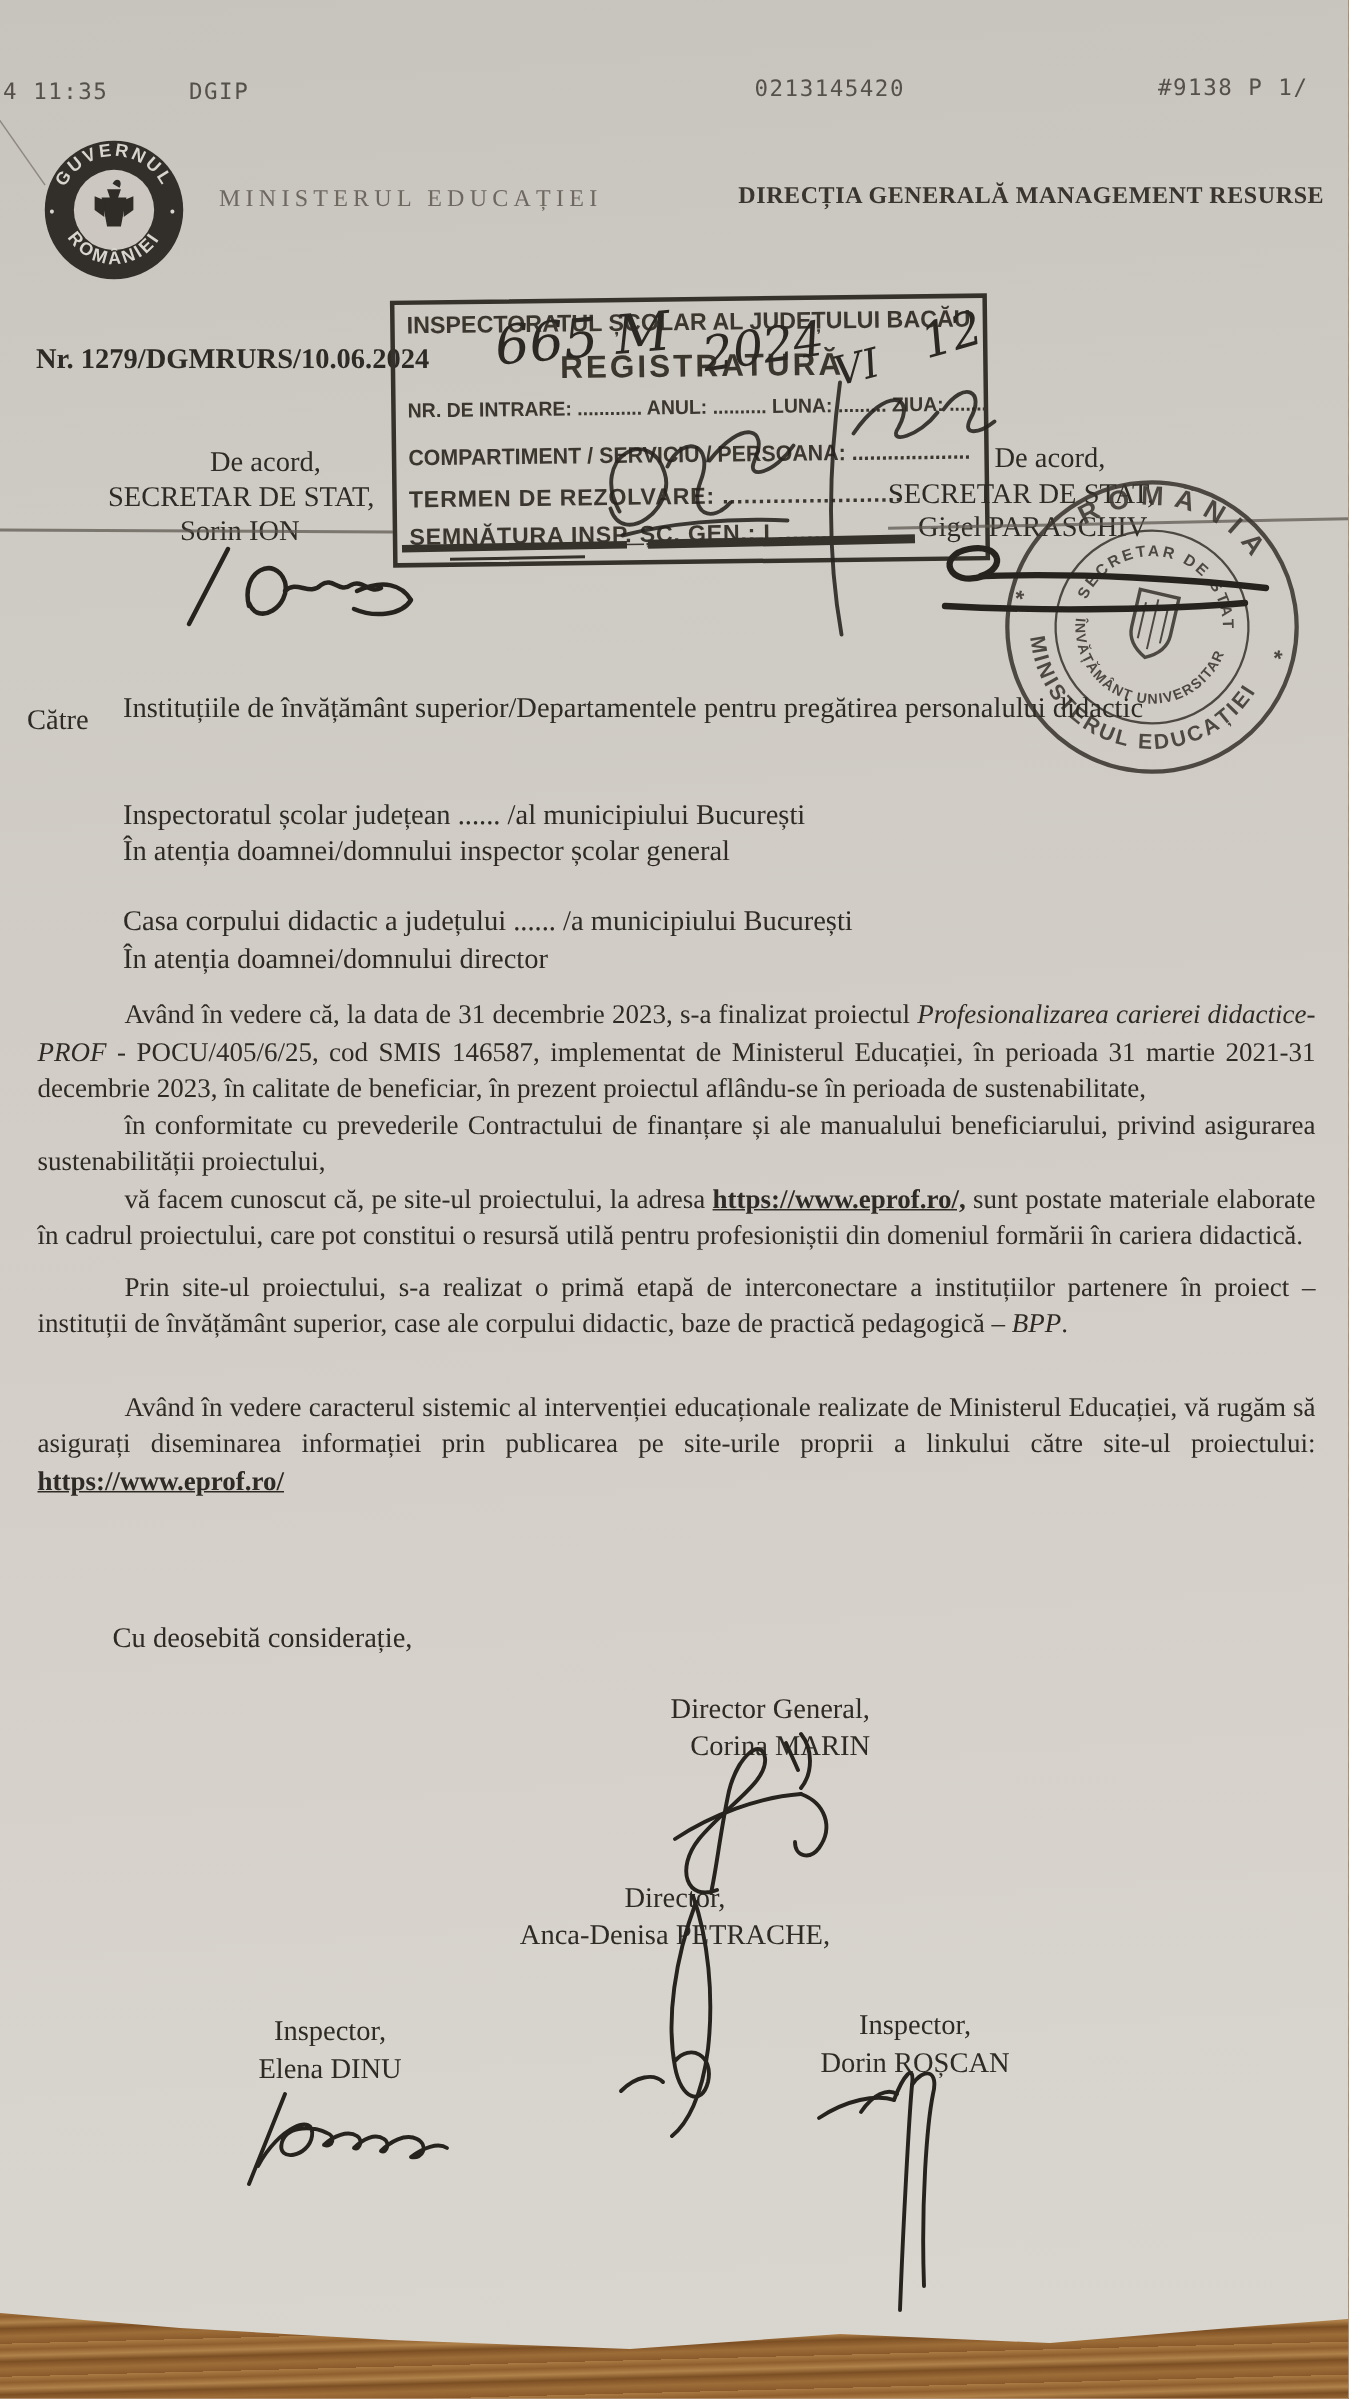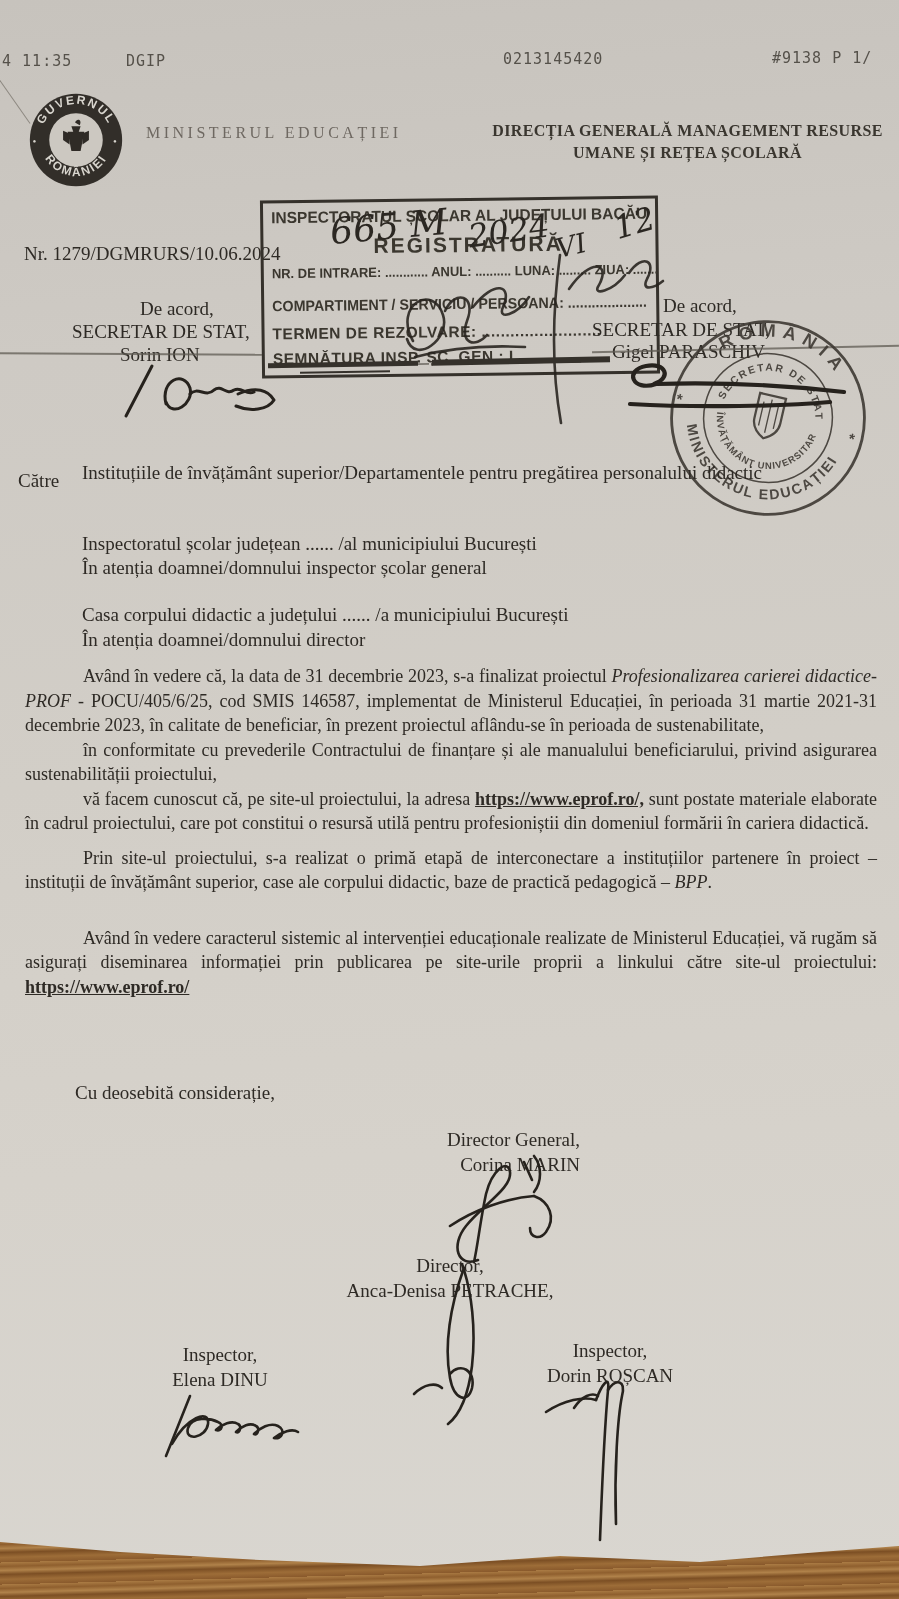"UMANE ȘI REȚEA ȘCOLARĂ" div { html: <div>UMANE ȘI REȚEA ȘCOLARĂ</div> -> none }
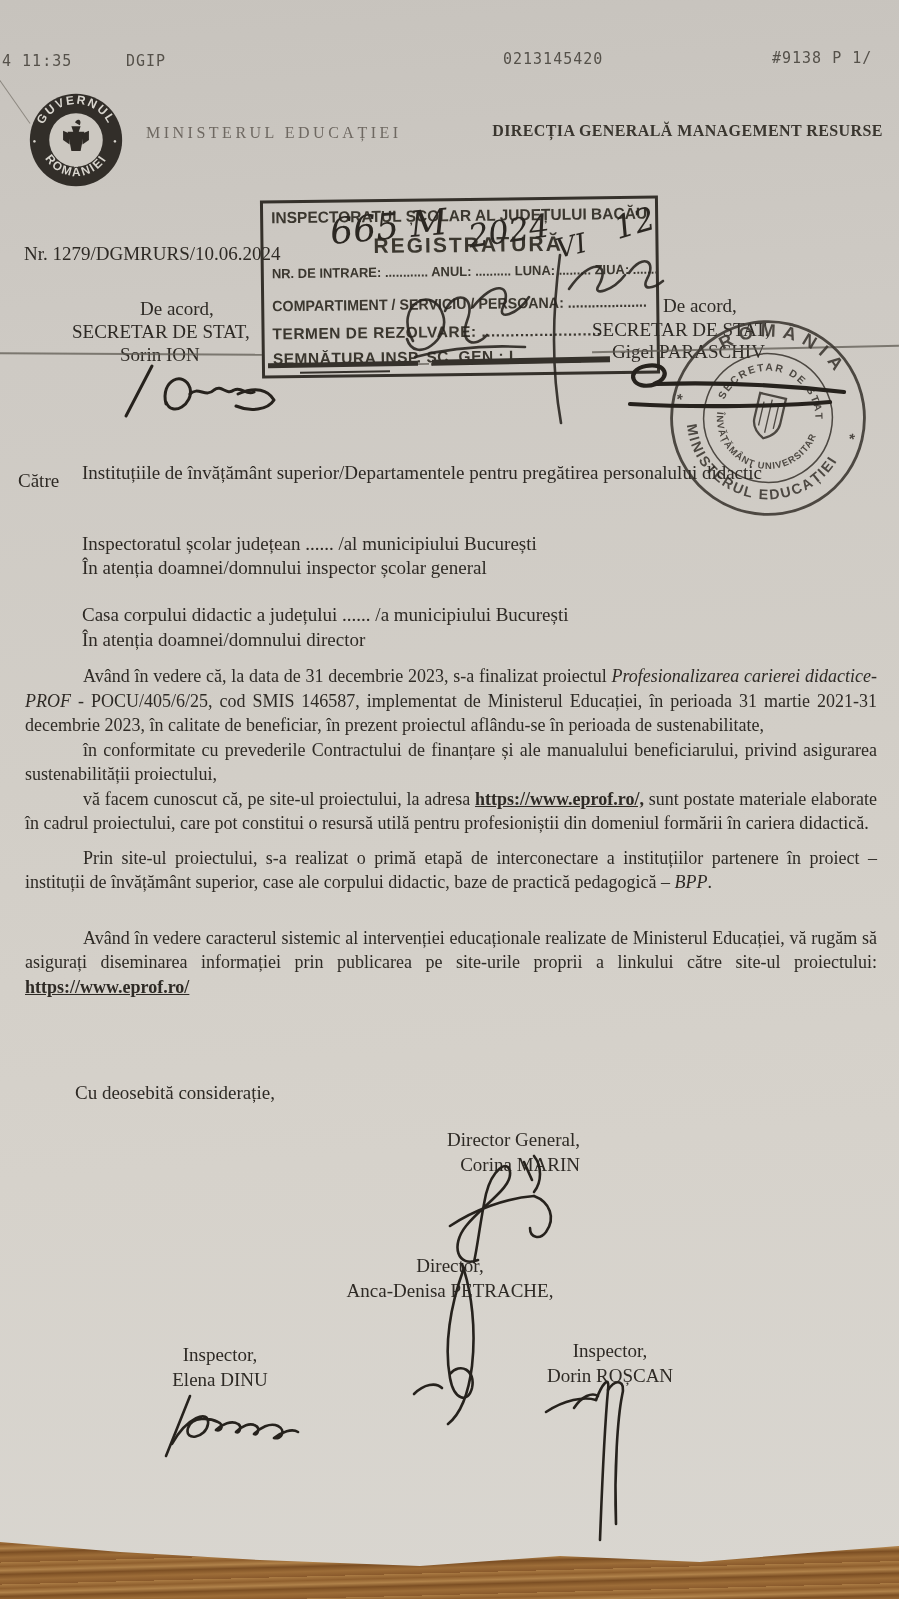"Nr. 1279/DGMRURS/10.06.2024" div.abs { font-weight: none -> bold; top: 243px -> 229px }
